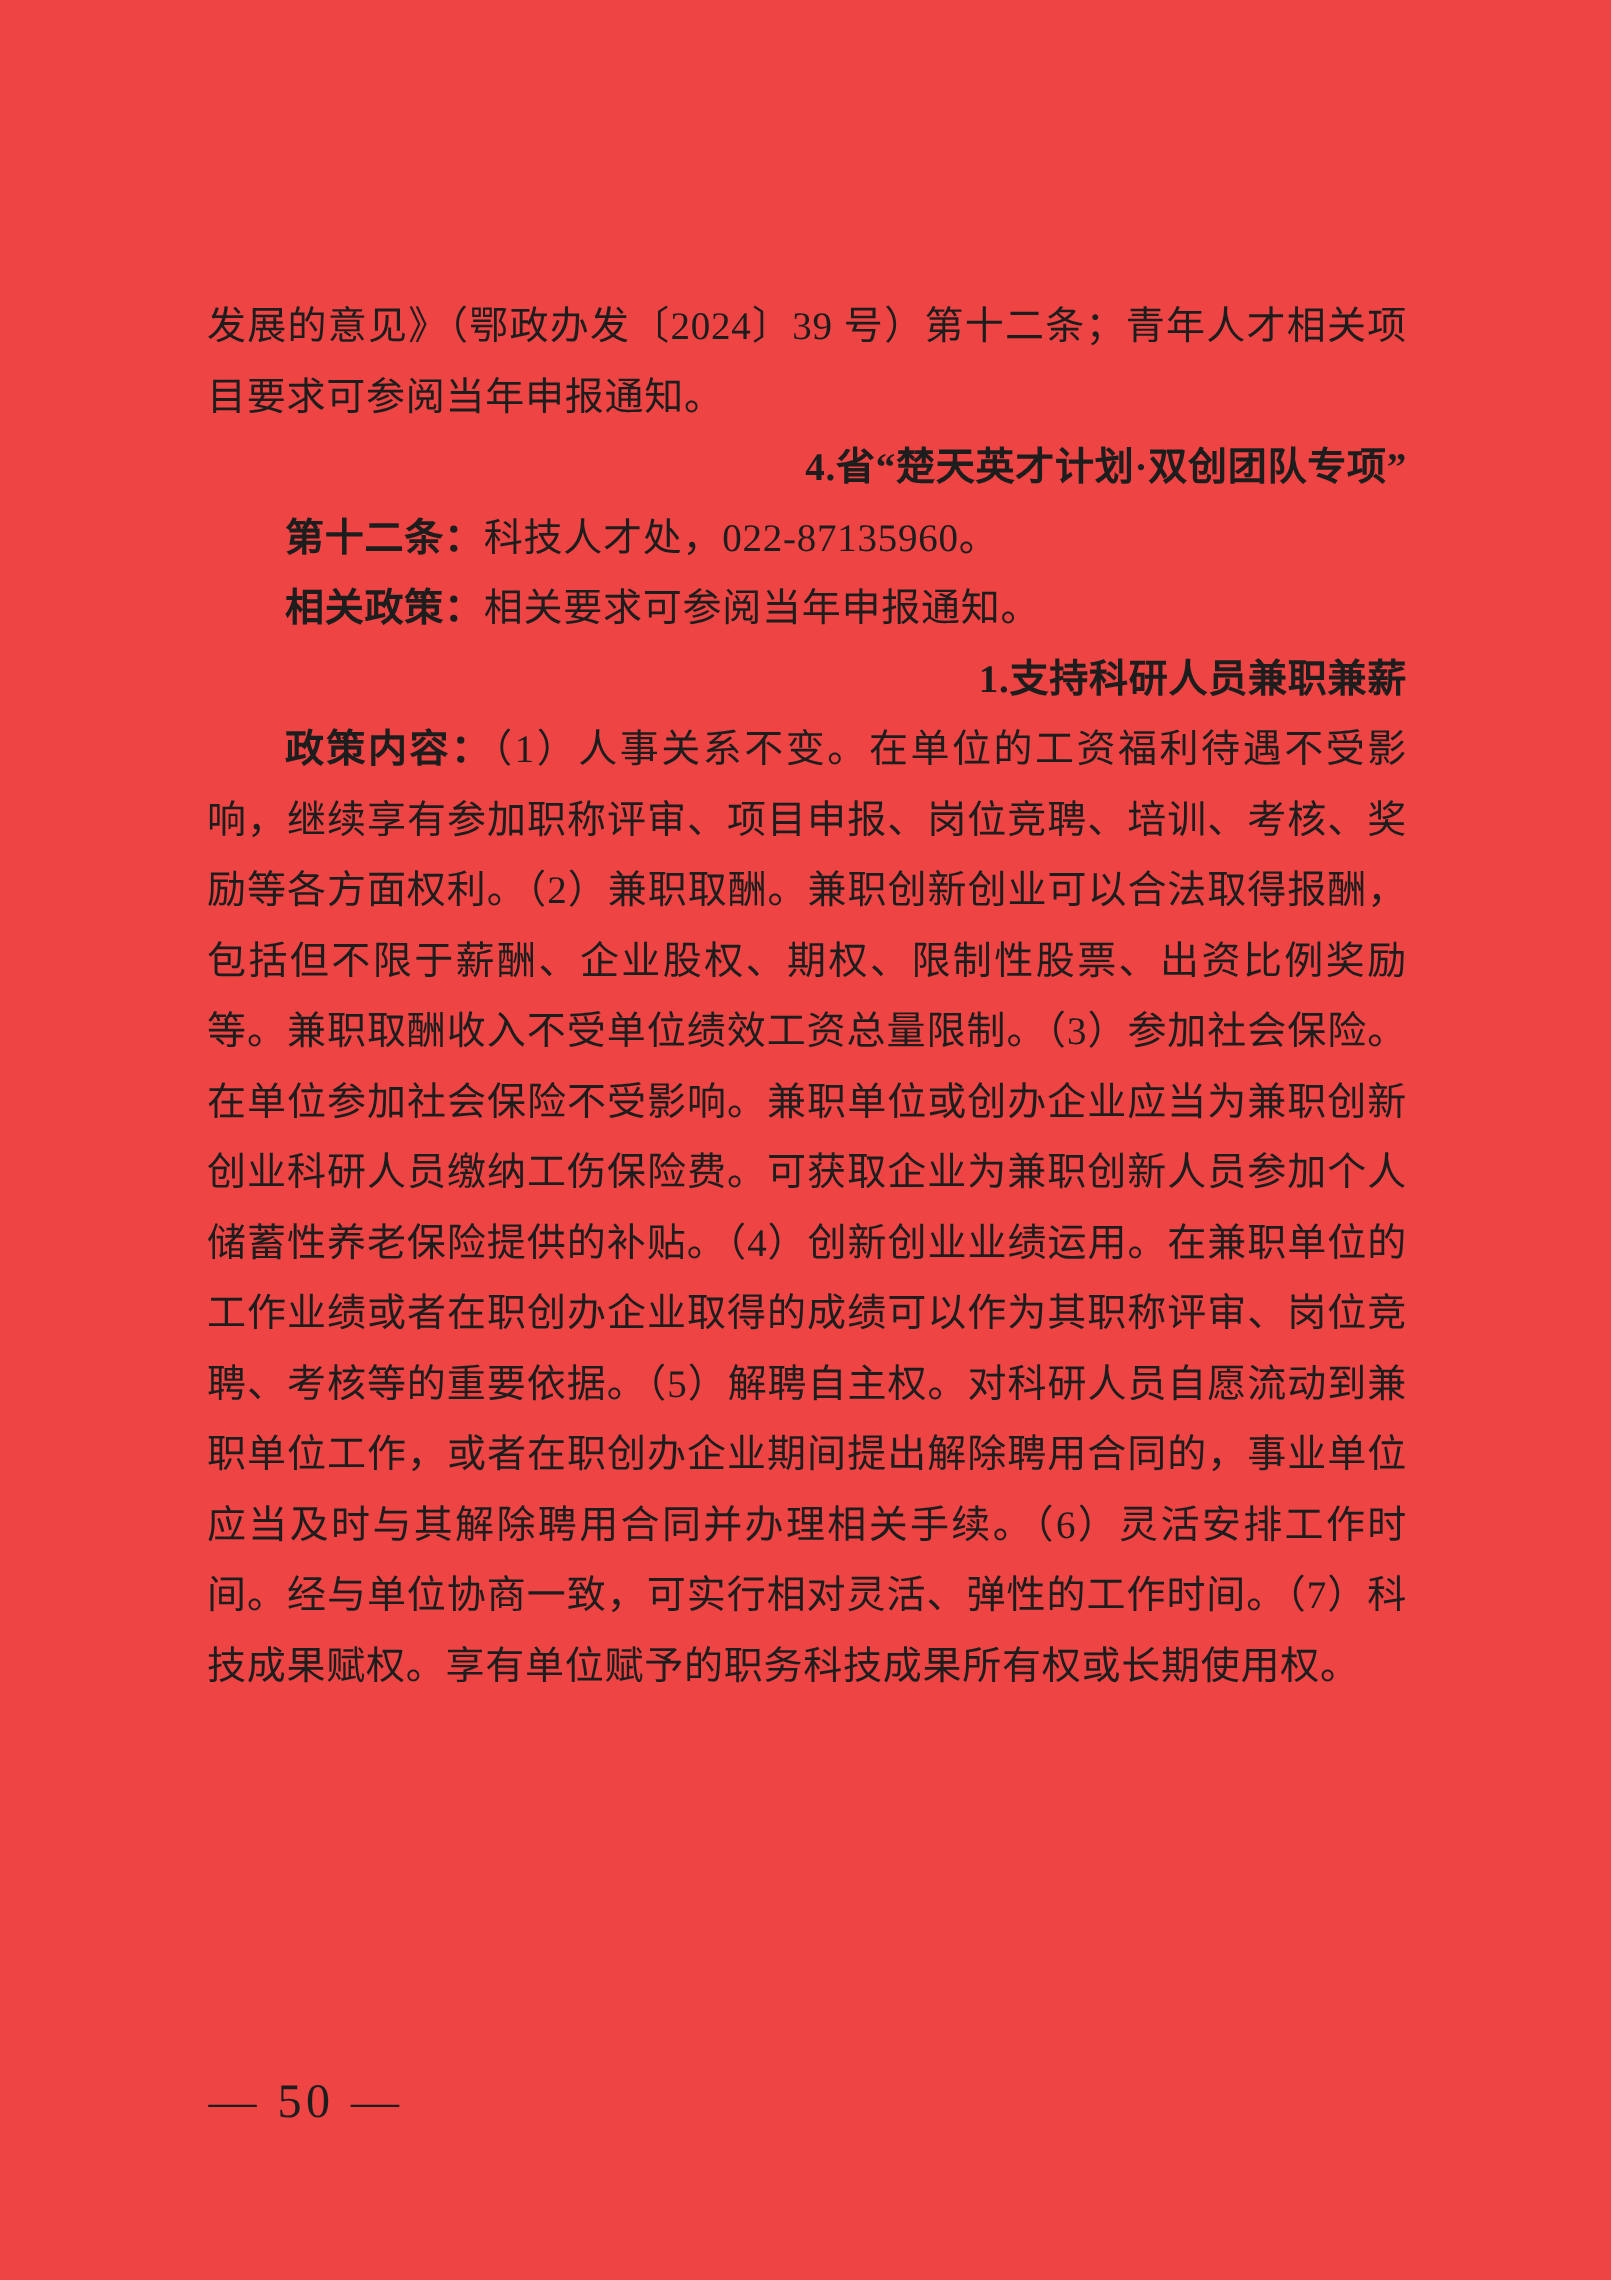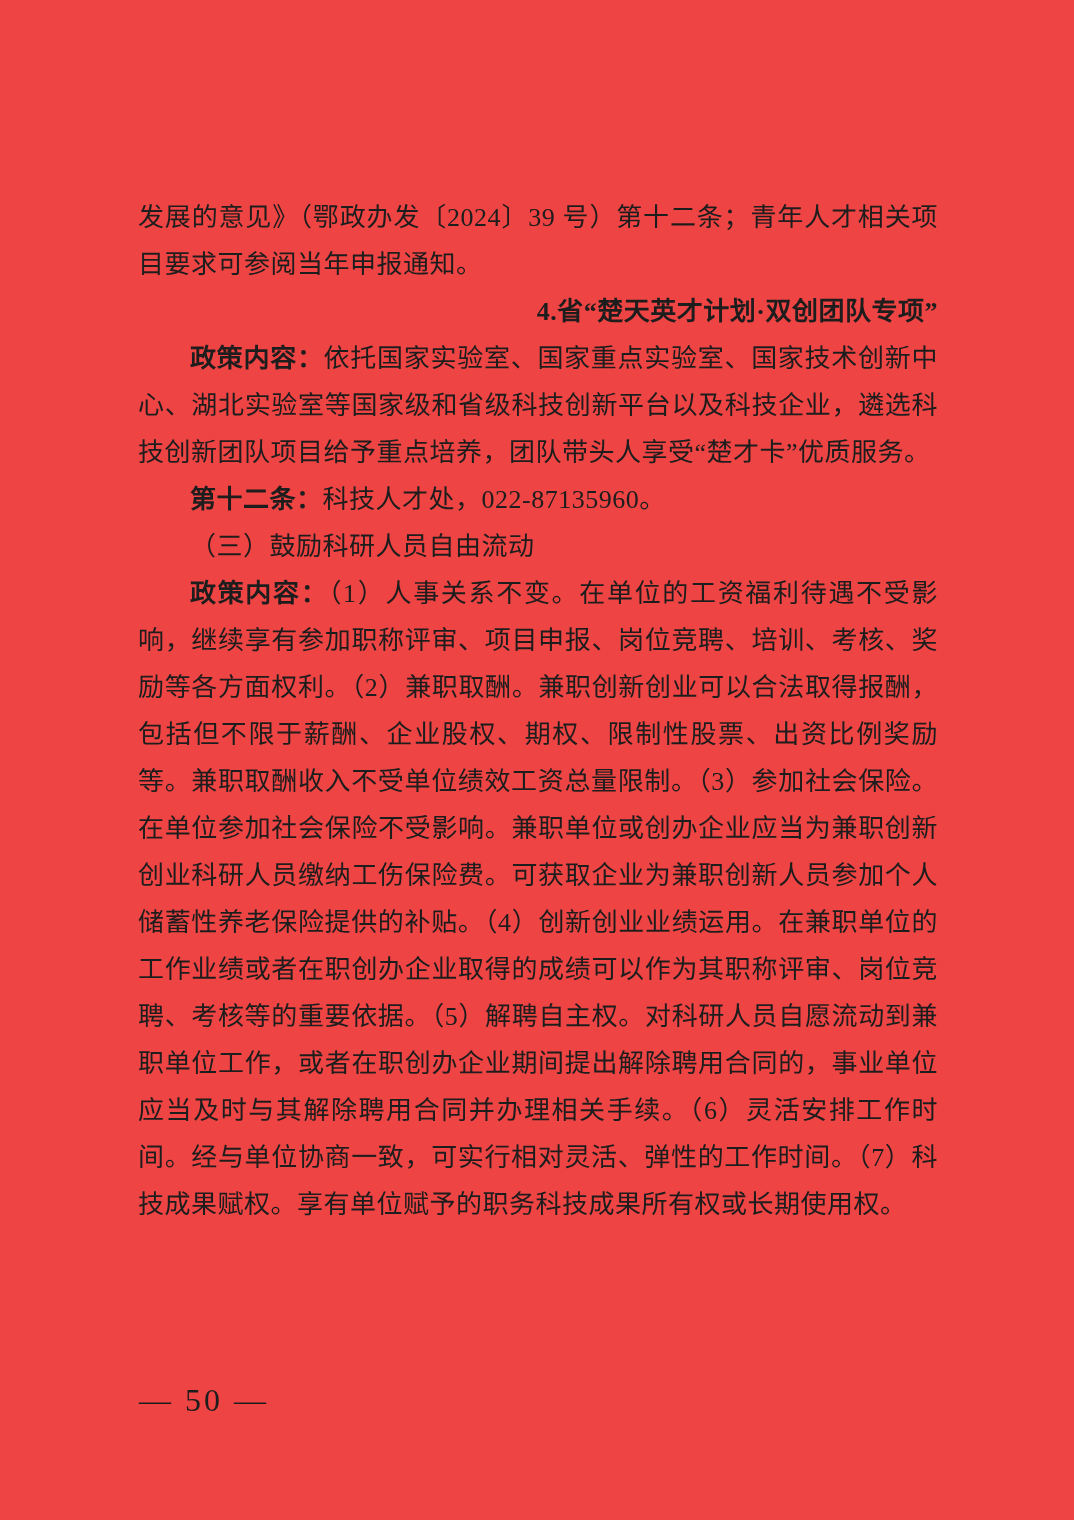"政策内容：依托国家实验室、国家重点实验室、国家技术创新中心、湖北实验室等国家级和" p.para { html: <p><span>政策内容：</span><span>依托国家实验室、国家重点实验室、国家技术创新中心、湖北实验室等国家级和省级科技创新平台以及科技企业，遴选科技创新团队项目给予重点培养，团队带头人享受“楚才卡”优质服务。</span></p> -> none }
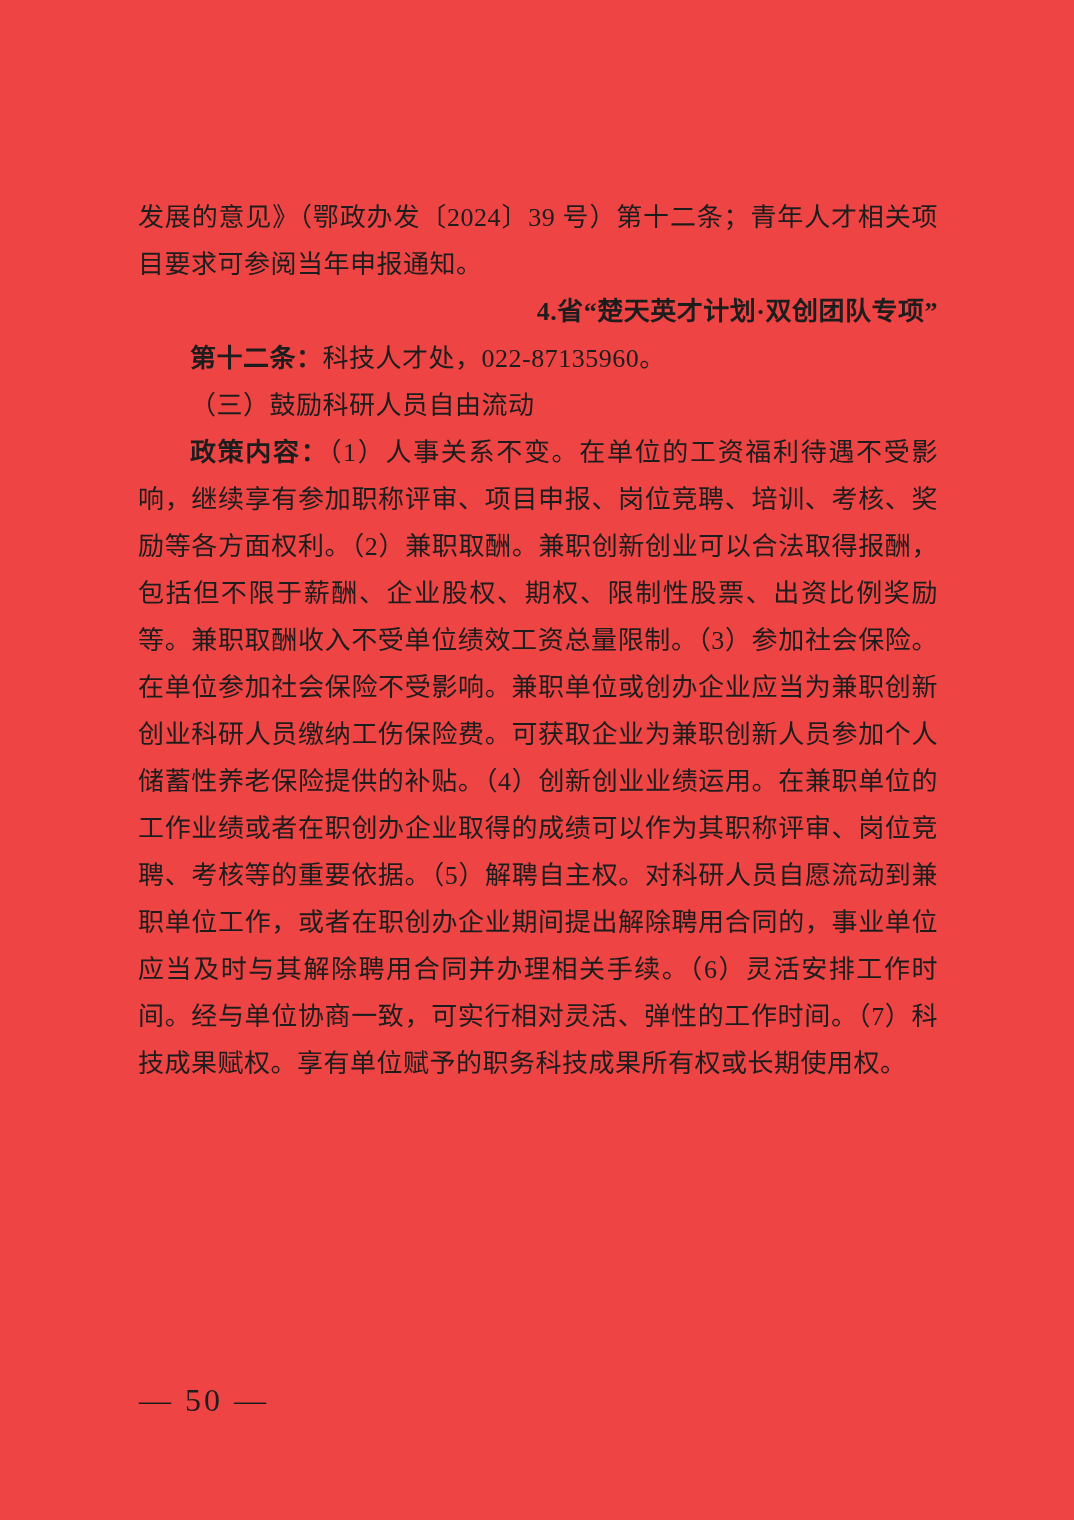"相关政策：相关要求可参阅当年申报通知。" p.para { html: none -> <p><span>相关政策：</span><span>相关要求可参阅当年申报通知。</span></p> }
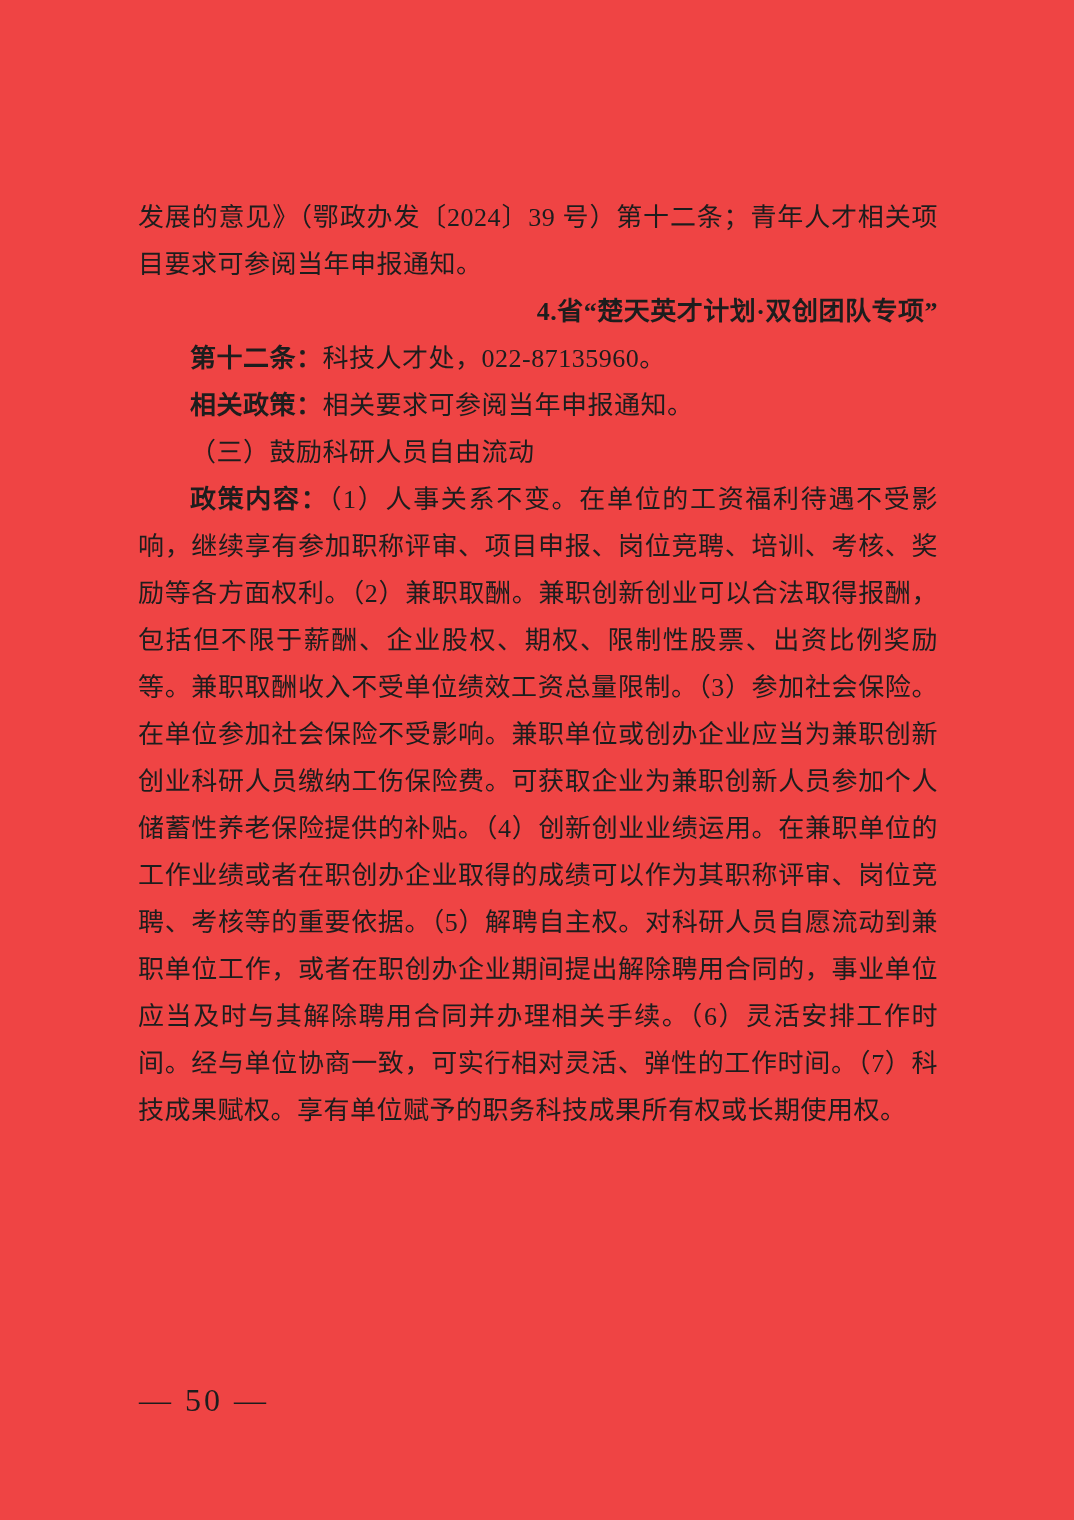"（三）鼓励科研人员自由流动" p.para { html: <p><span>（三）鼓励科研人员自由流动</span></p> -> none }
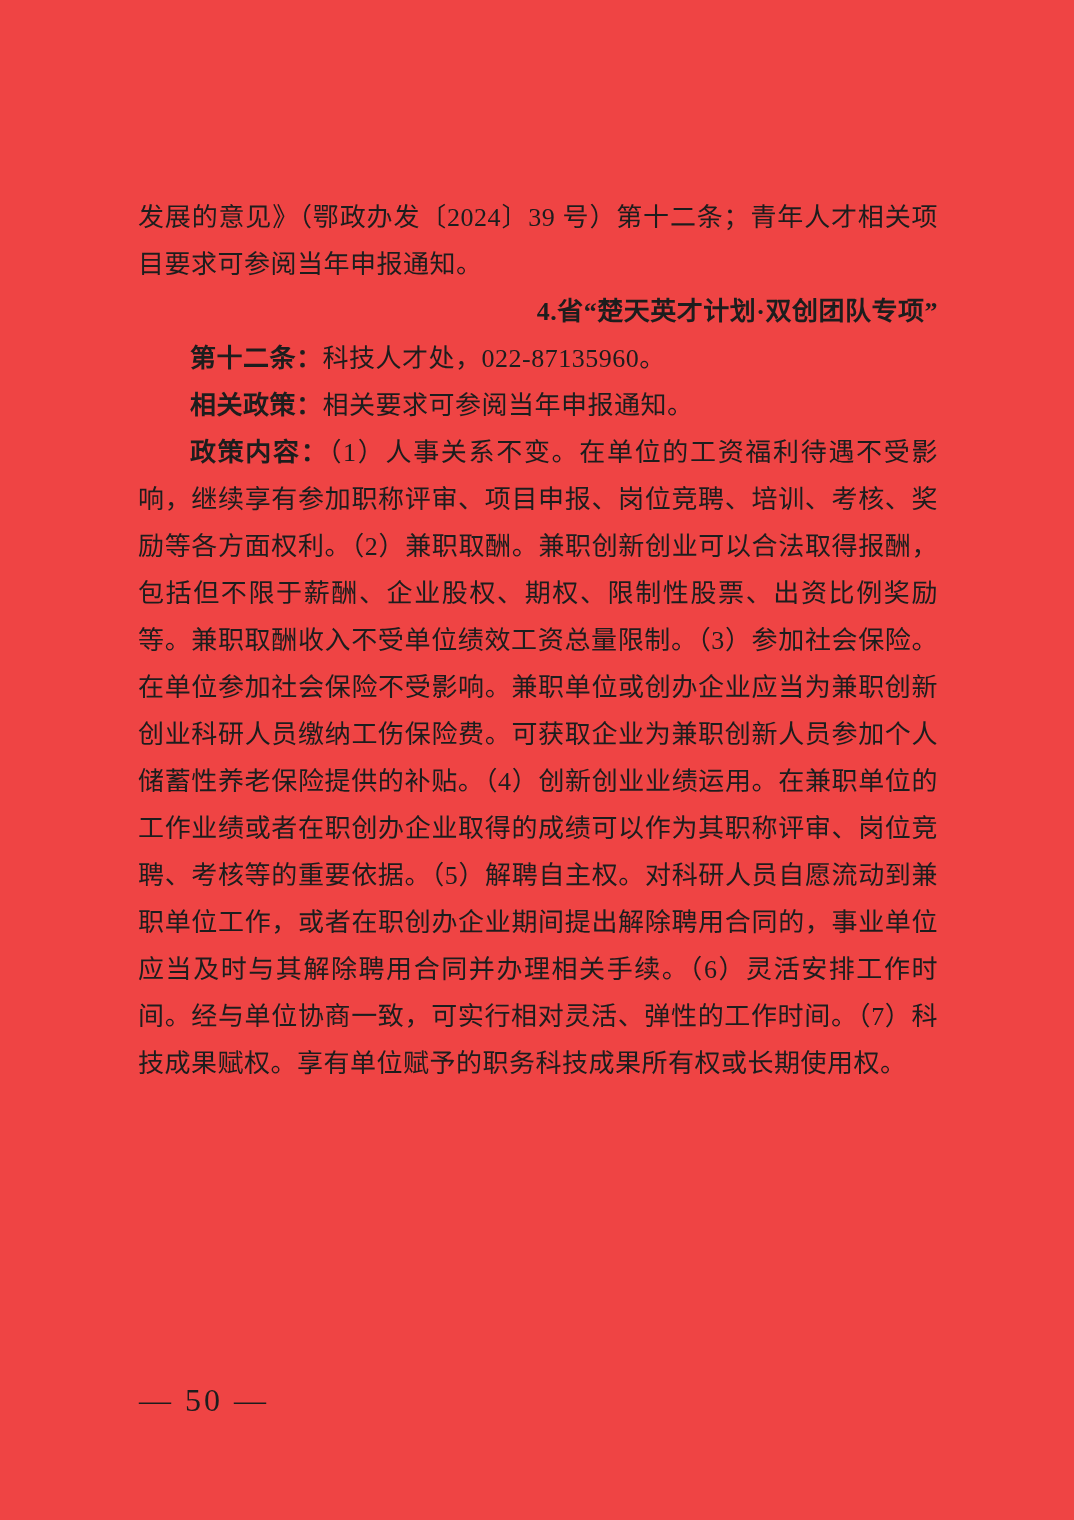"1.支持科研人员兼职兼薪" p.para { html: none -> <p><span>1.支持科研人员兼职兼薪</span></p> }
